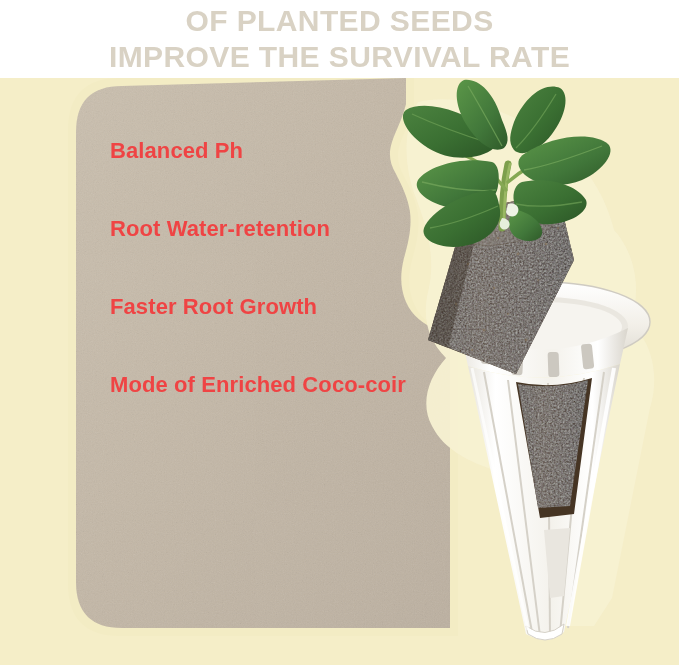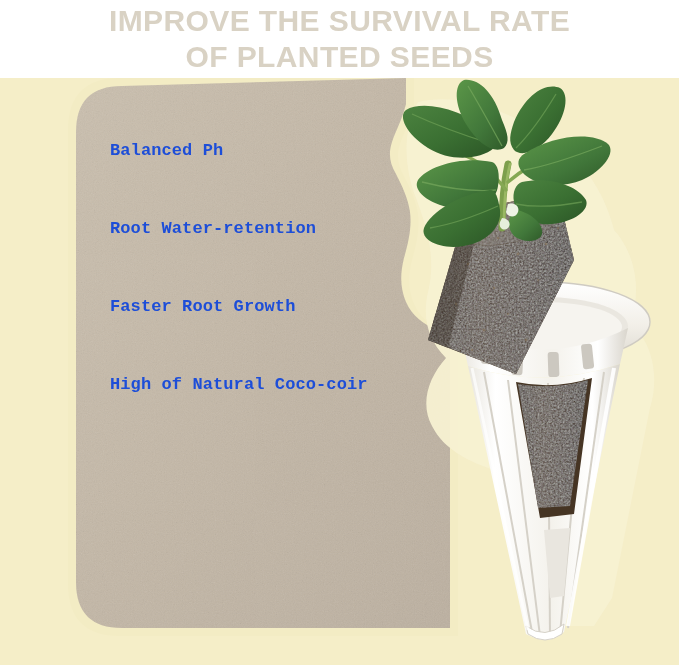"IMPROVE THE SURVIVAL RATE" div.title-line { order: before "OF PLANTED SEEDS" -> after "OF PLANTED SEEDS" }
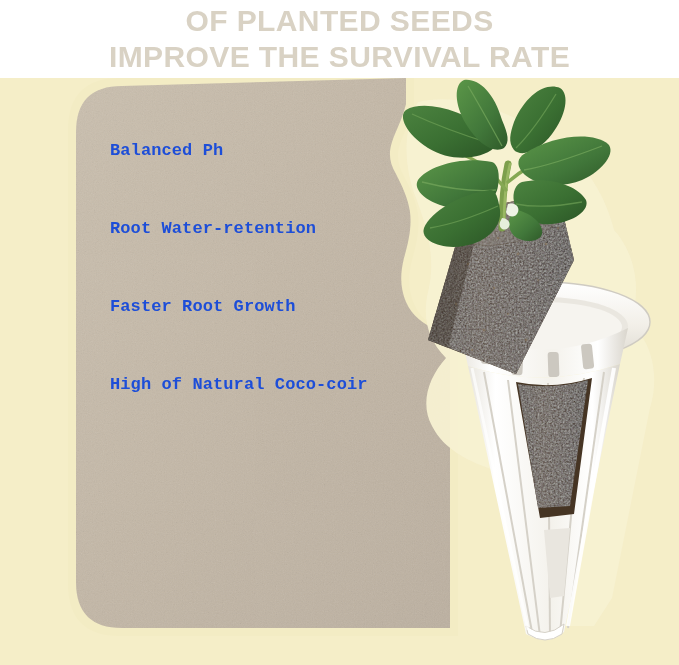"Balanced Ph" .benefit-item { color: #1d4ed8 -> #ef4444; font-family: Liberation Mono, monospace -> Liberation Sans, sans-serif; font-size: 17px -> 22px }
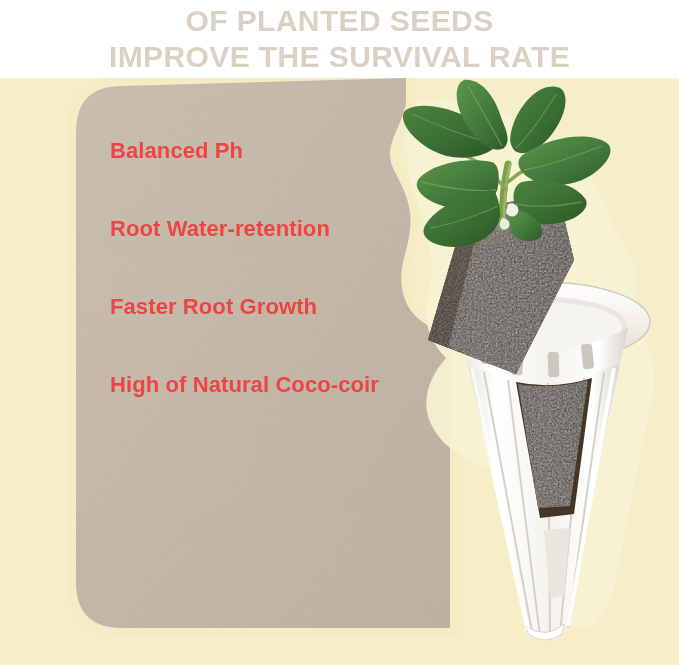"High of Natural Coco-coir" div.benefit-item { text: High of Natural -> Mode of Enriched }
